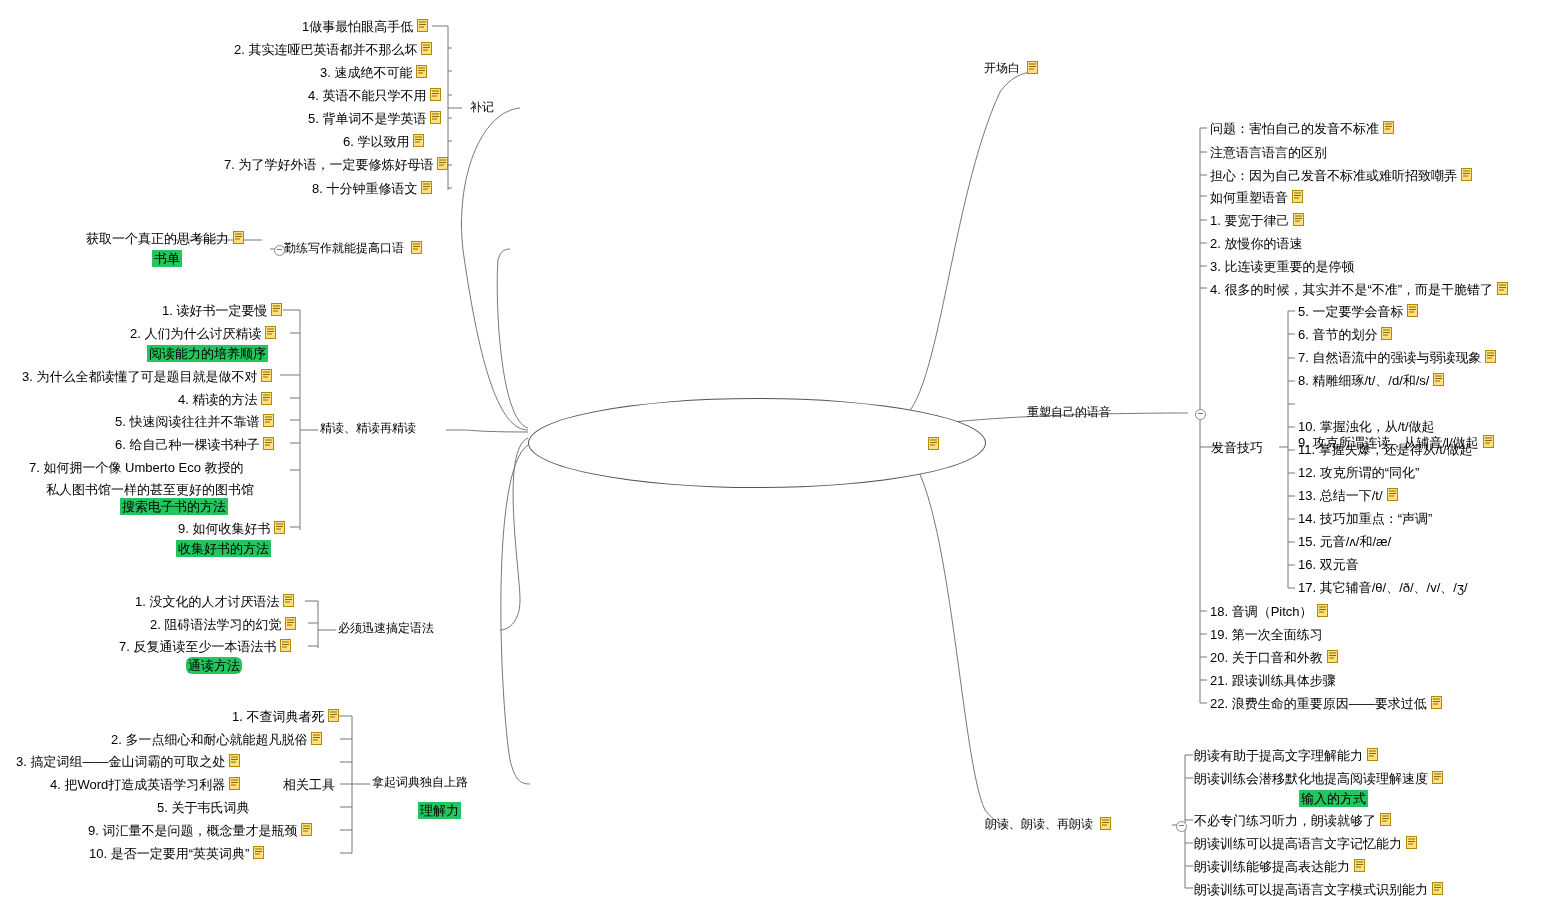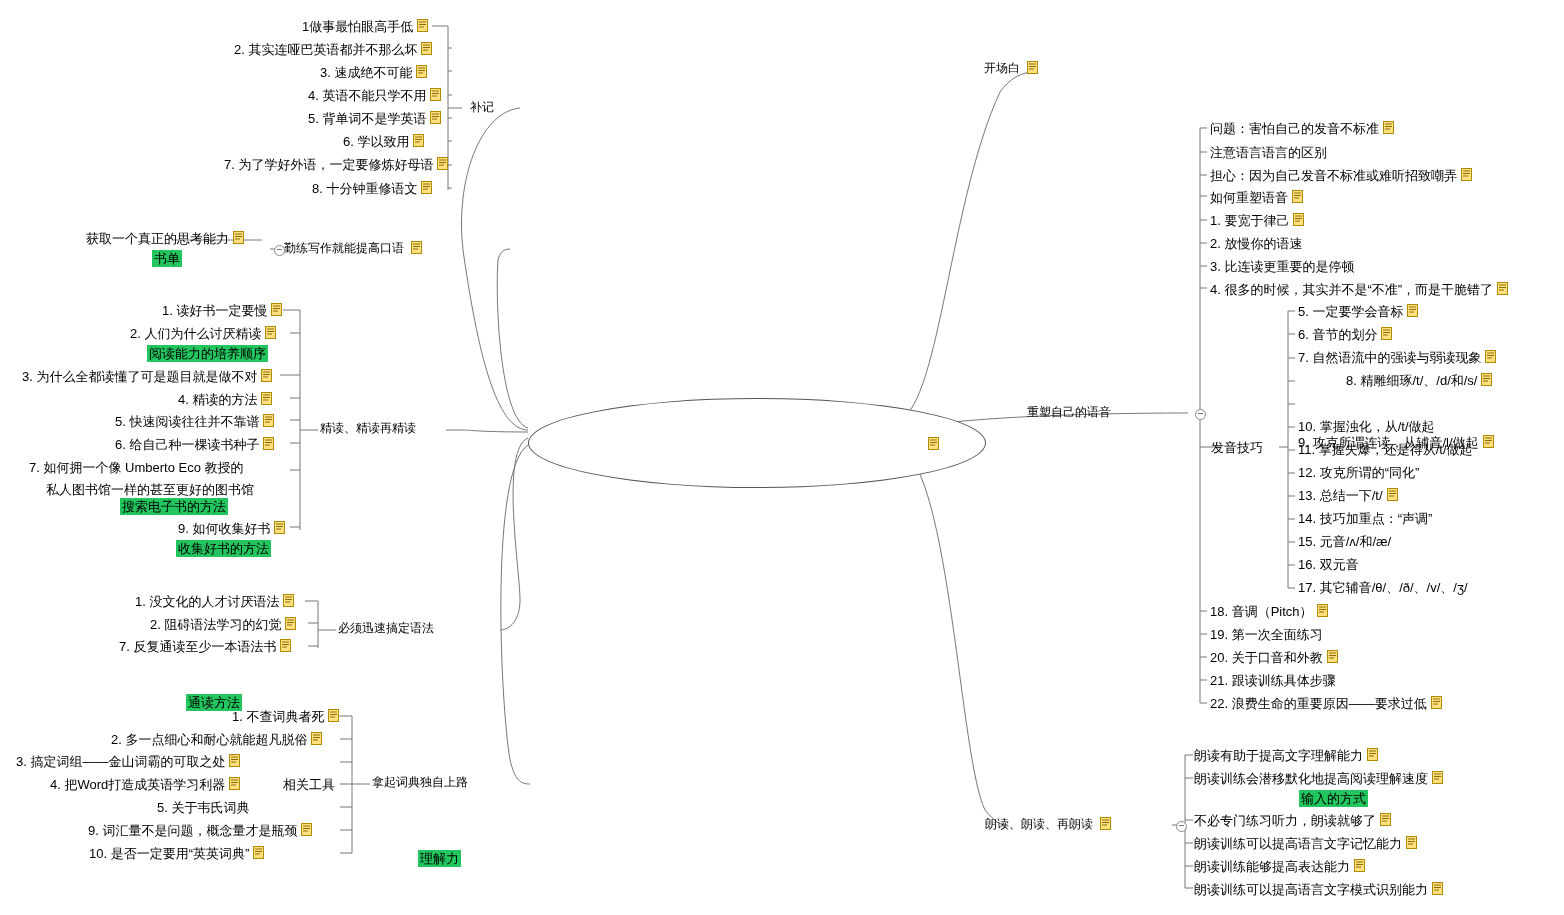"8. 精雕细琢/t/、/d/和/s/" div.node { margin-left: 48px -> none }
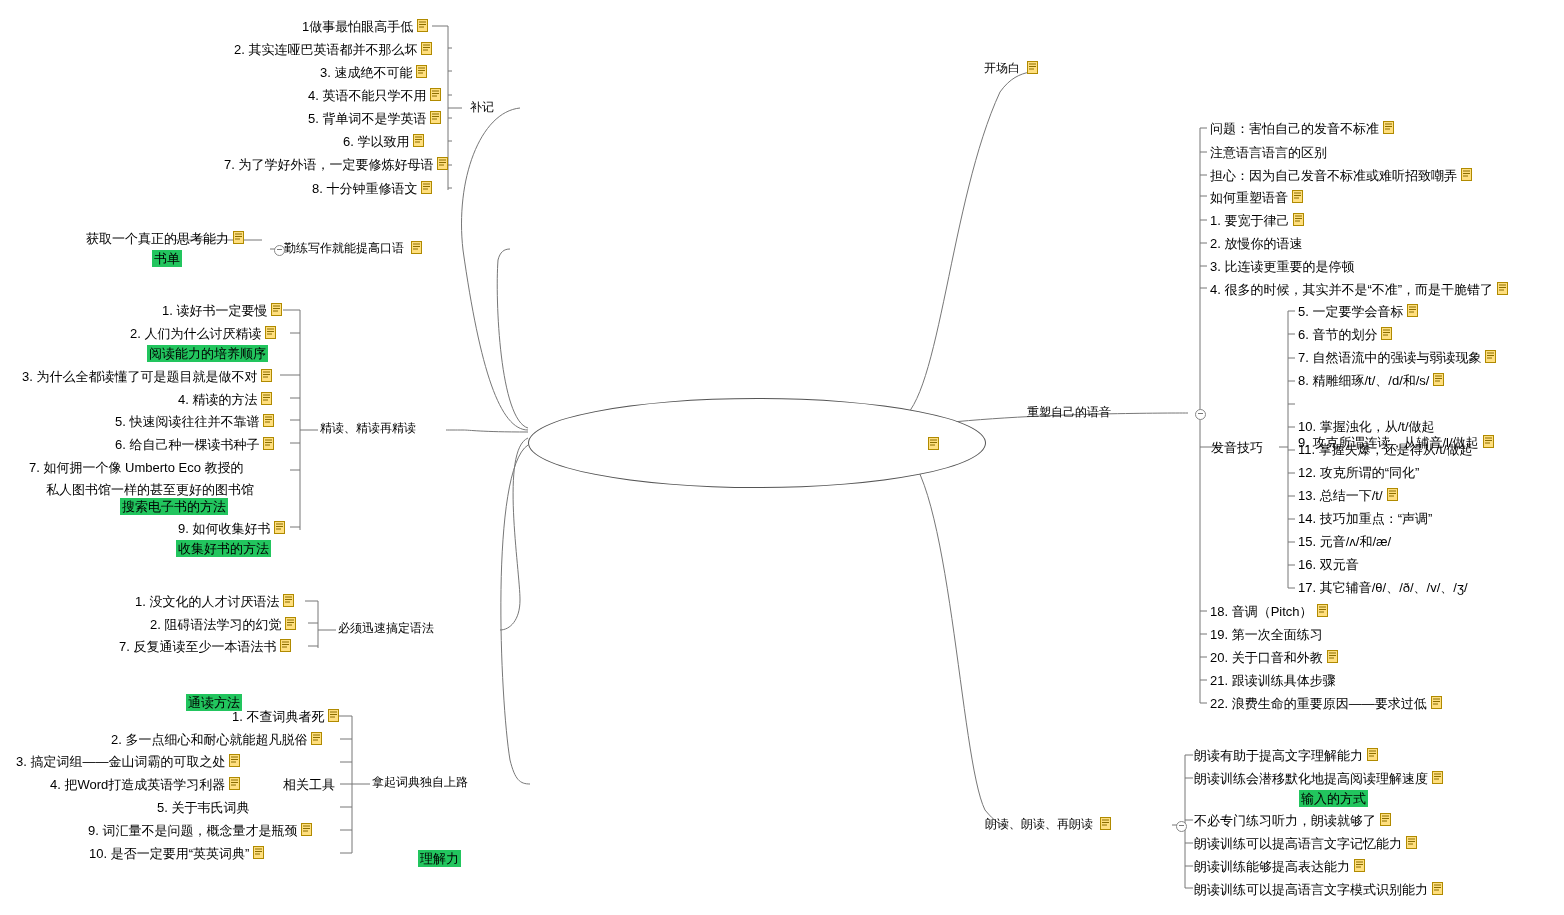"通读方法" div.node { border-radius: none -> 6px; top: 694px -> 657px }
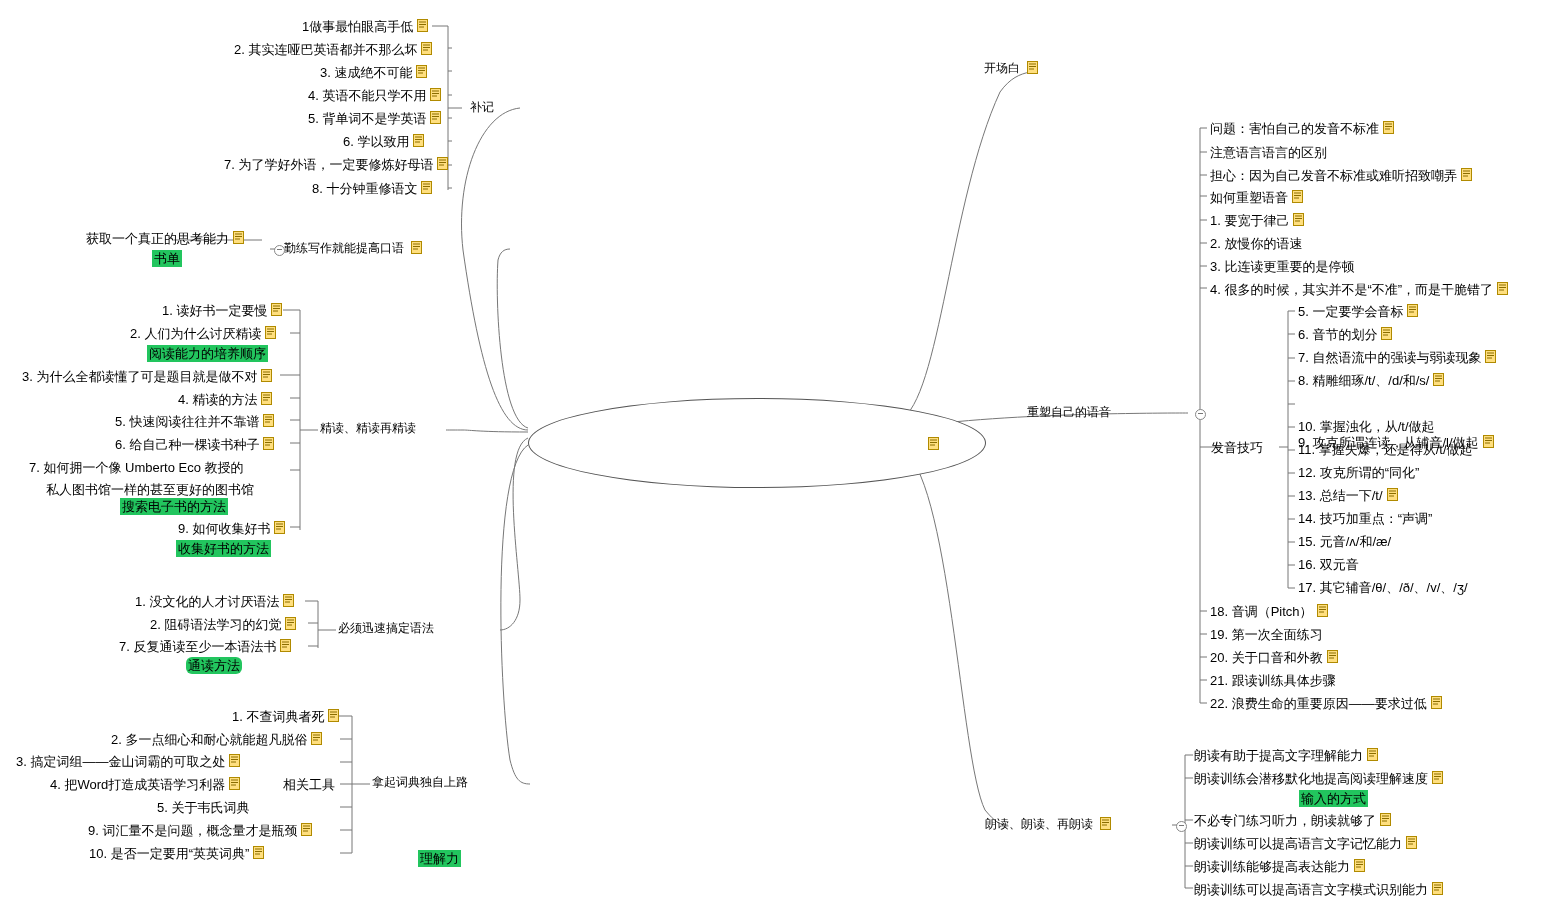"理解力" div.node { margin-top: 48px -> none }
